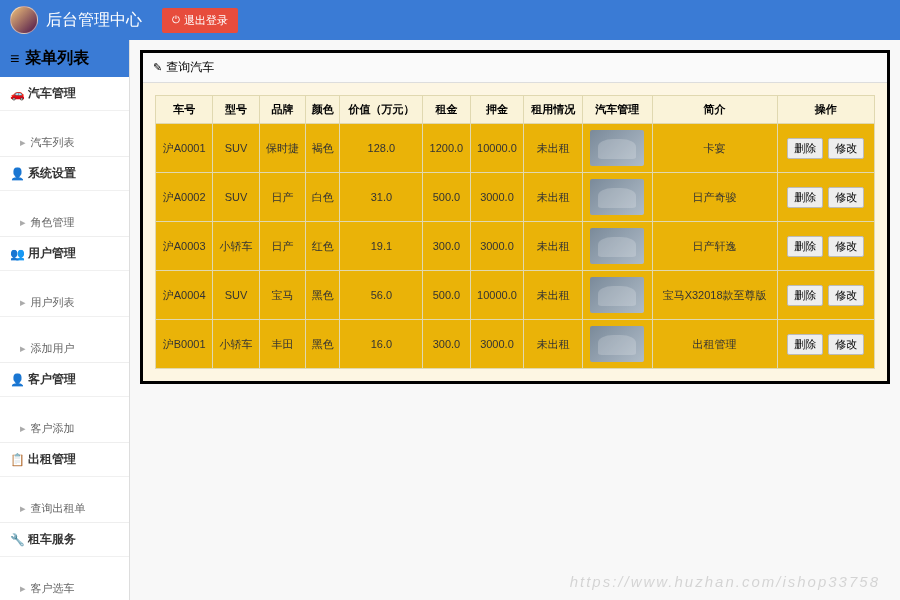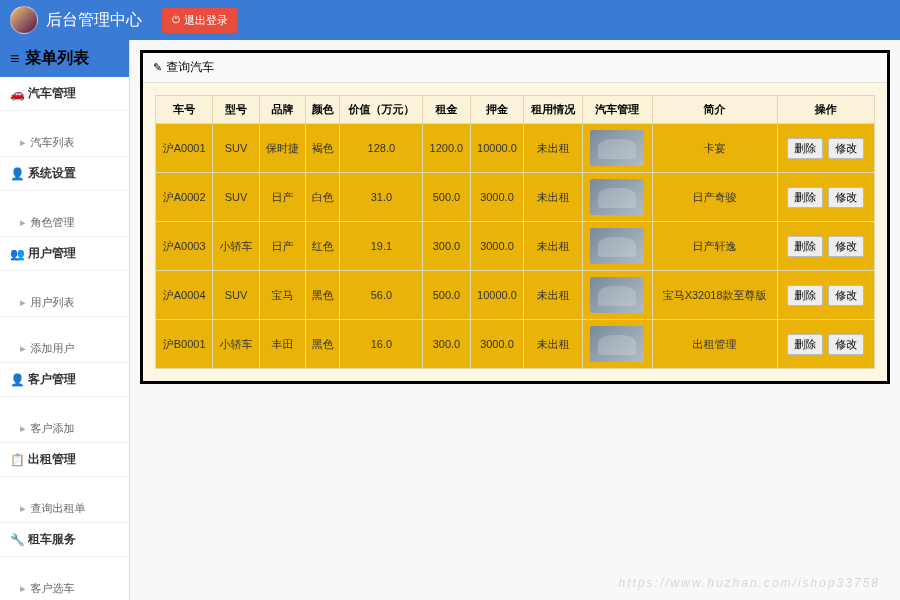"https://www.huzhan.com/ishop33758" .watermark { font-size: 12px -> 15px }
